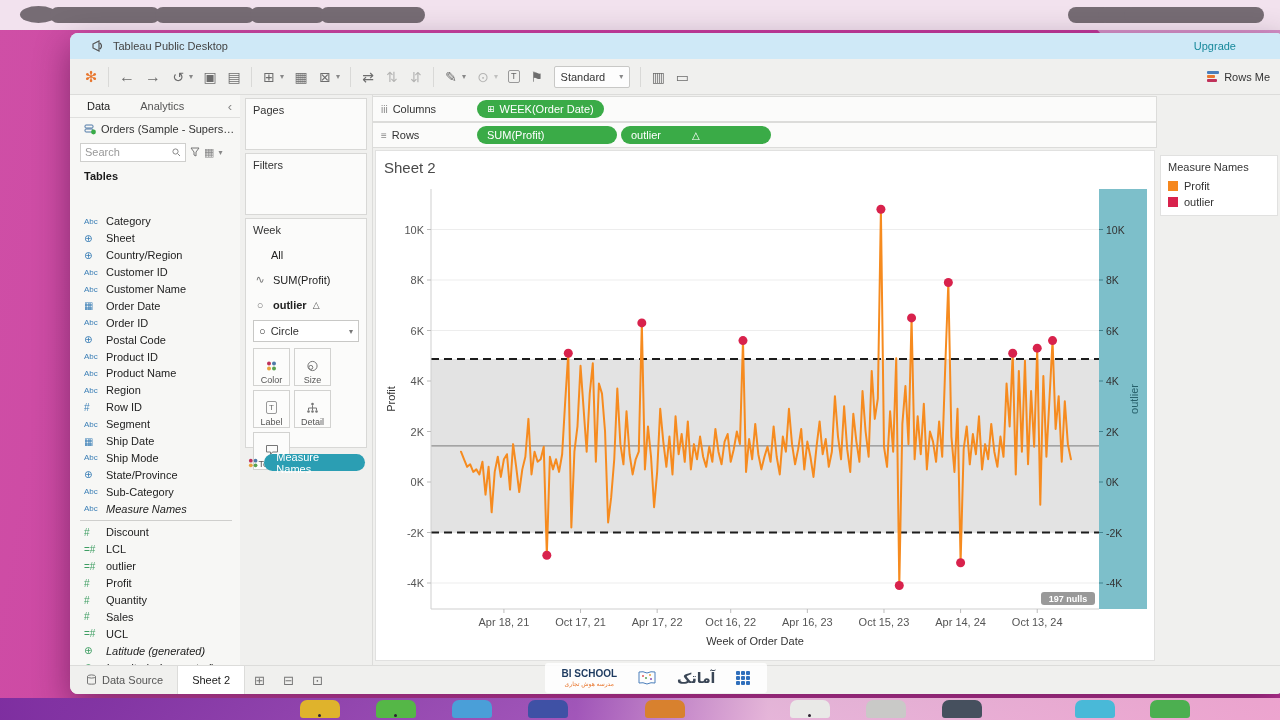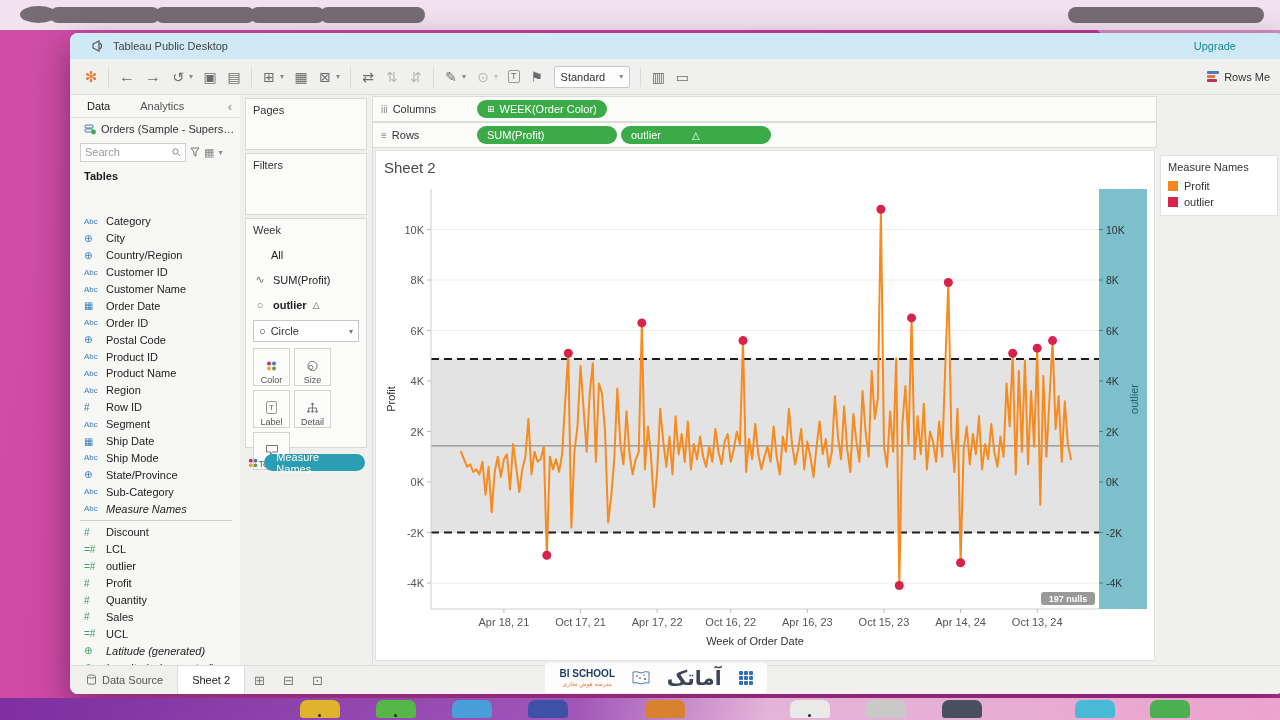"WEEK(Order Color)" span { text: Color -> Date }
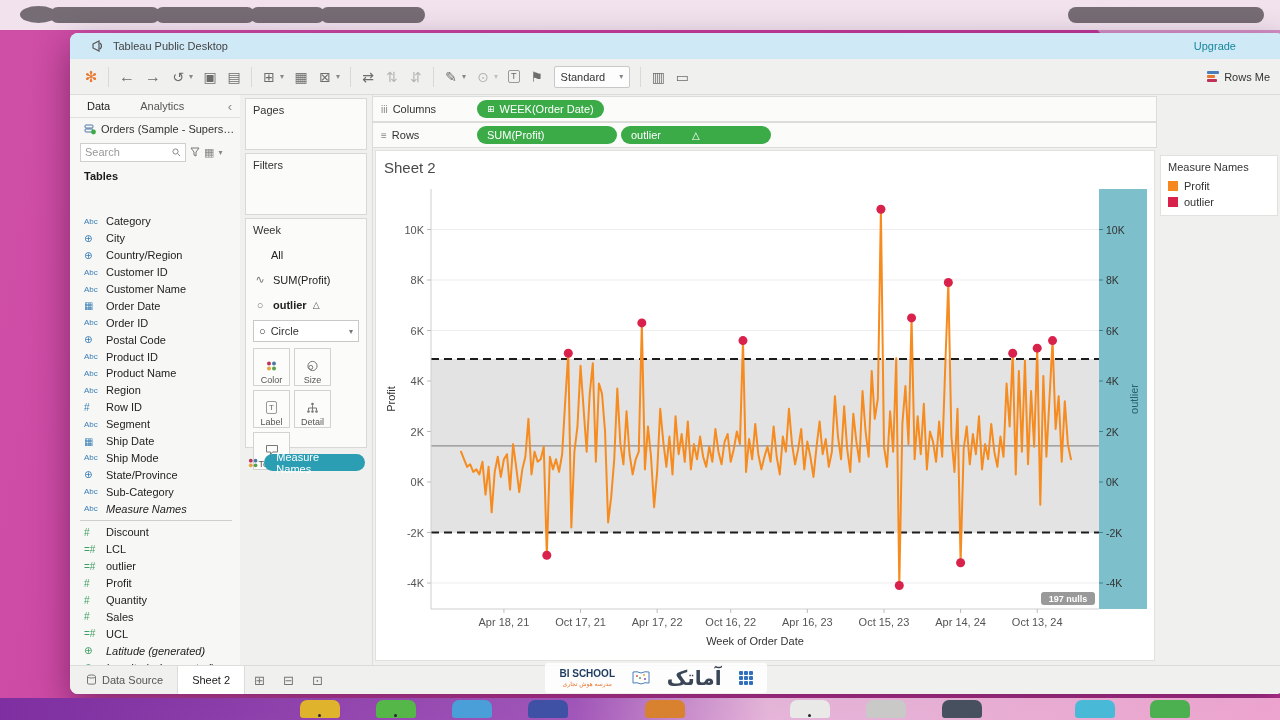"City" span.flabel { text: City -> Sheet }
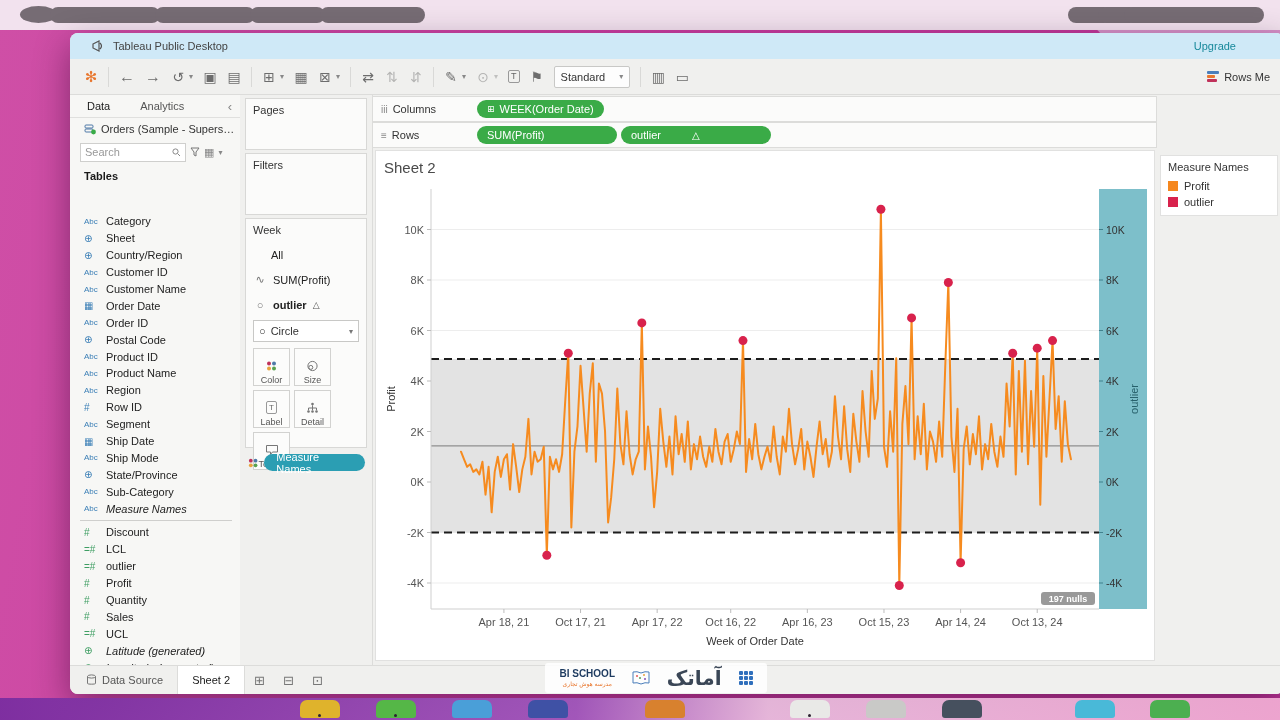"آماتک" .wm-brand { font-size: 20px -> 14px }
